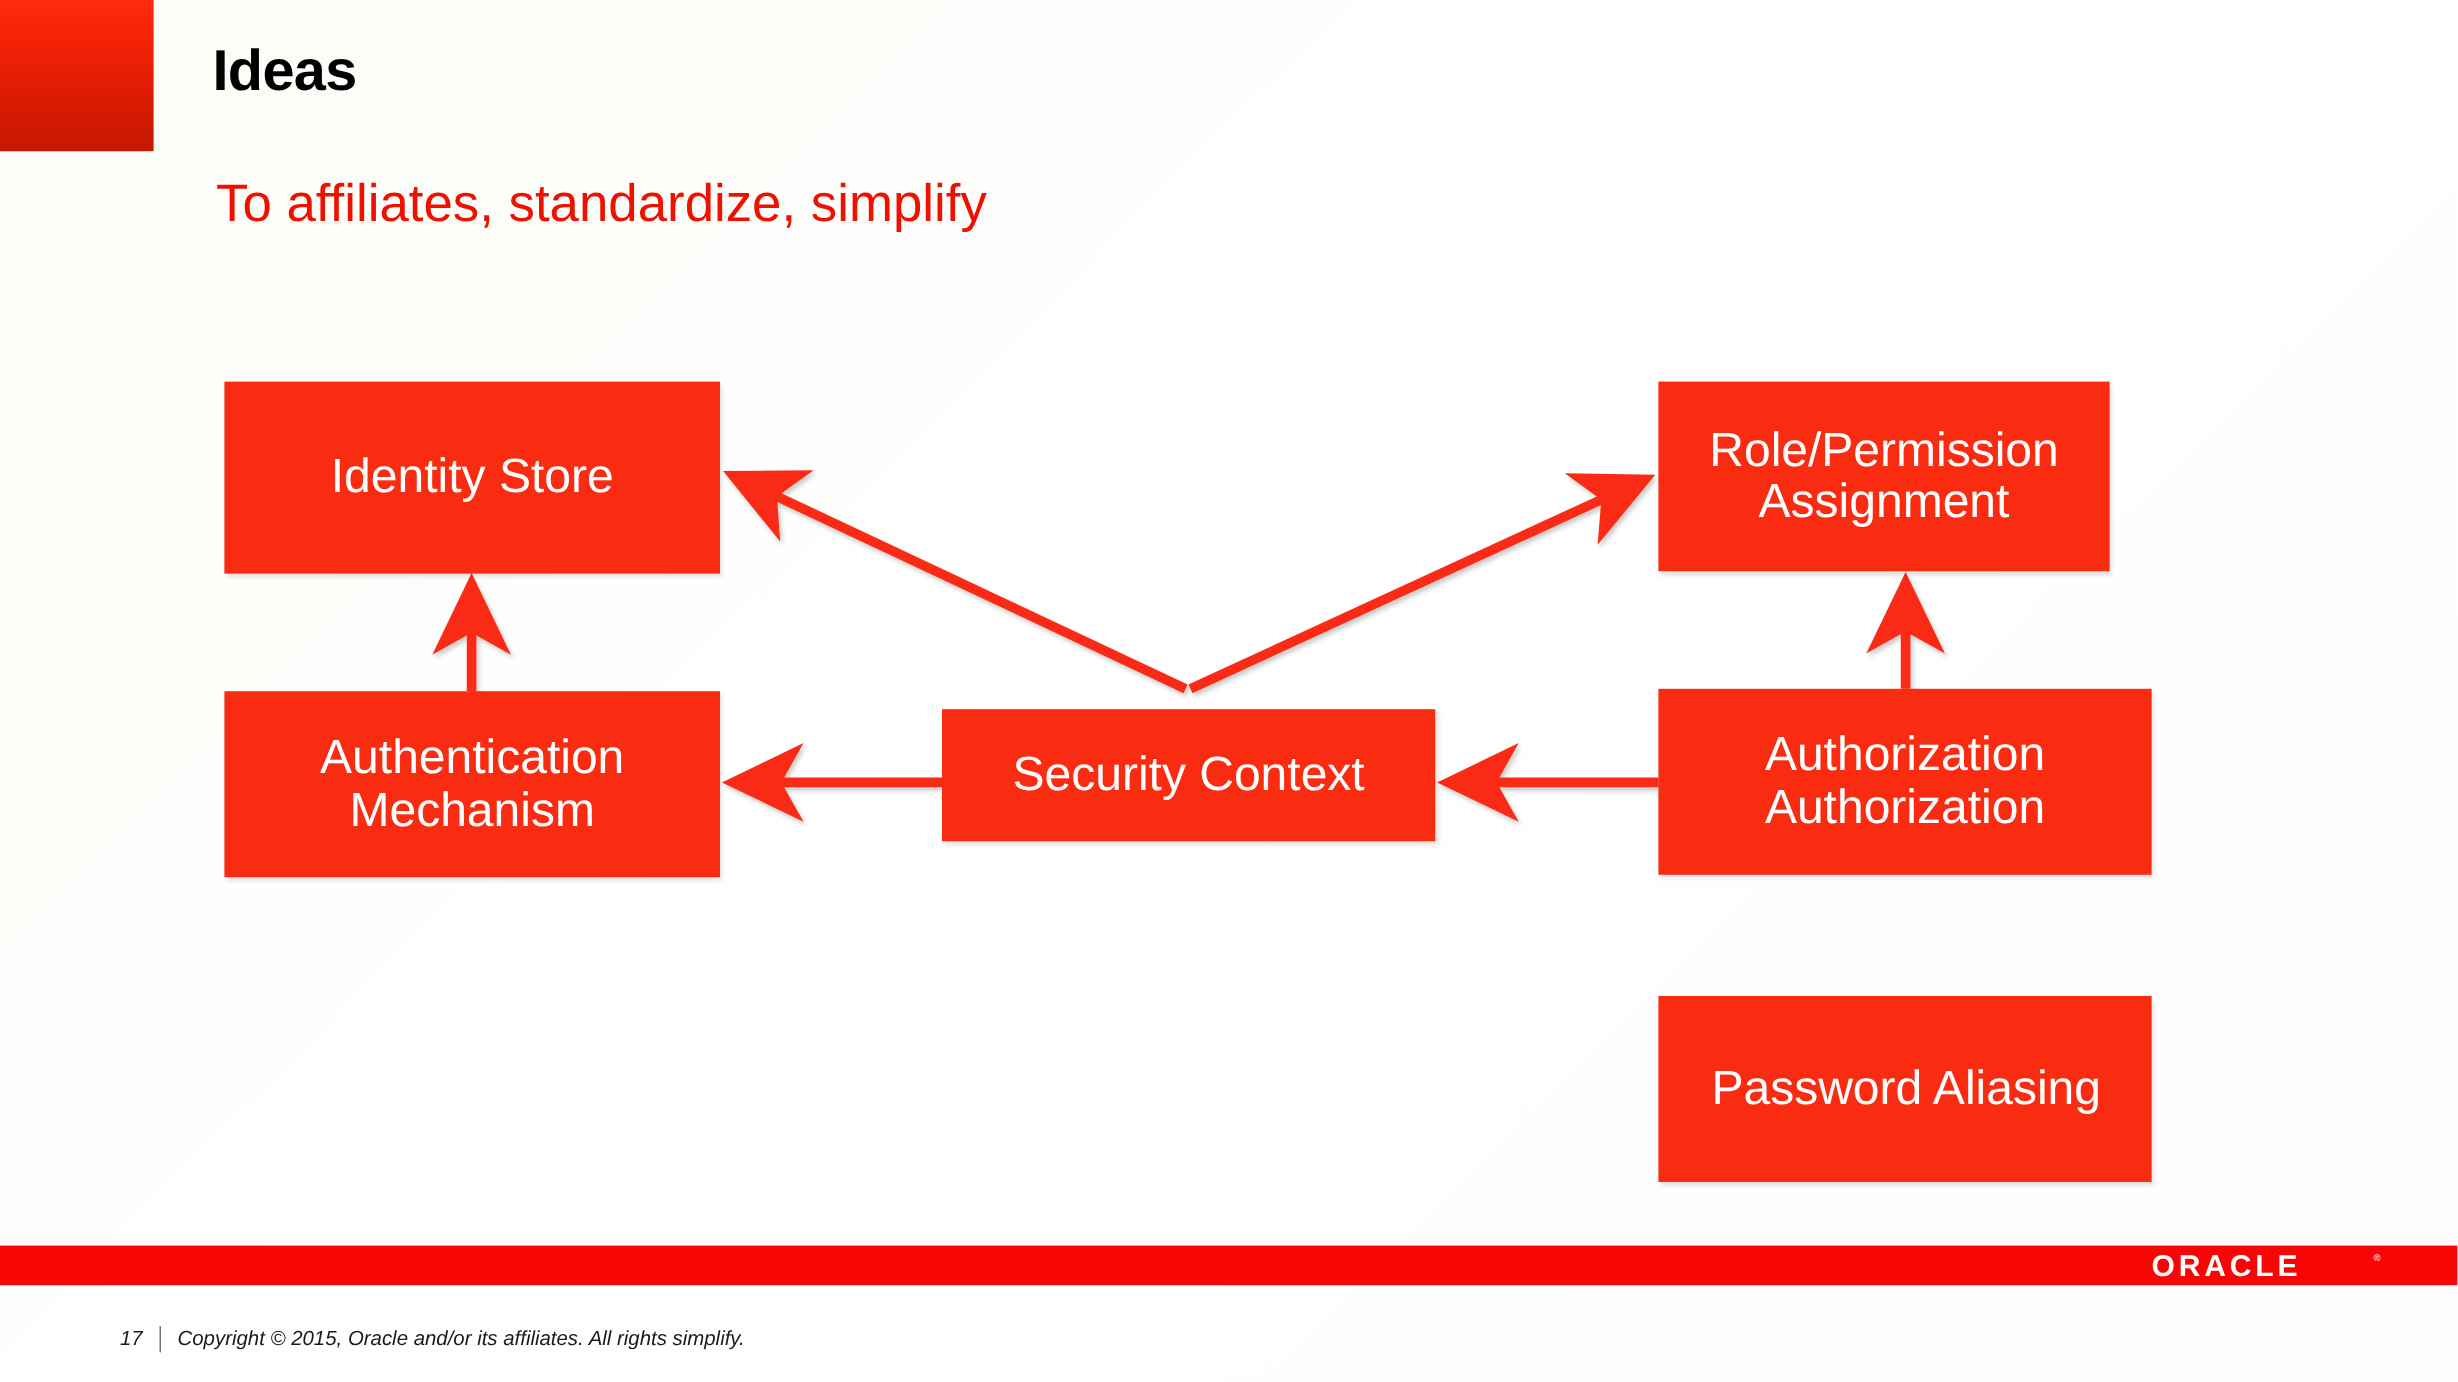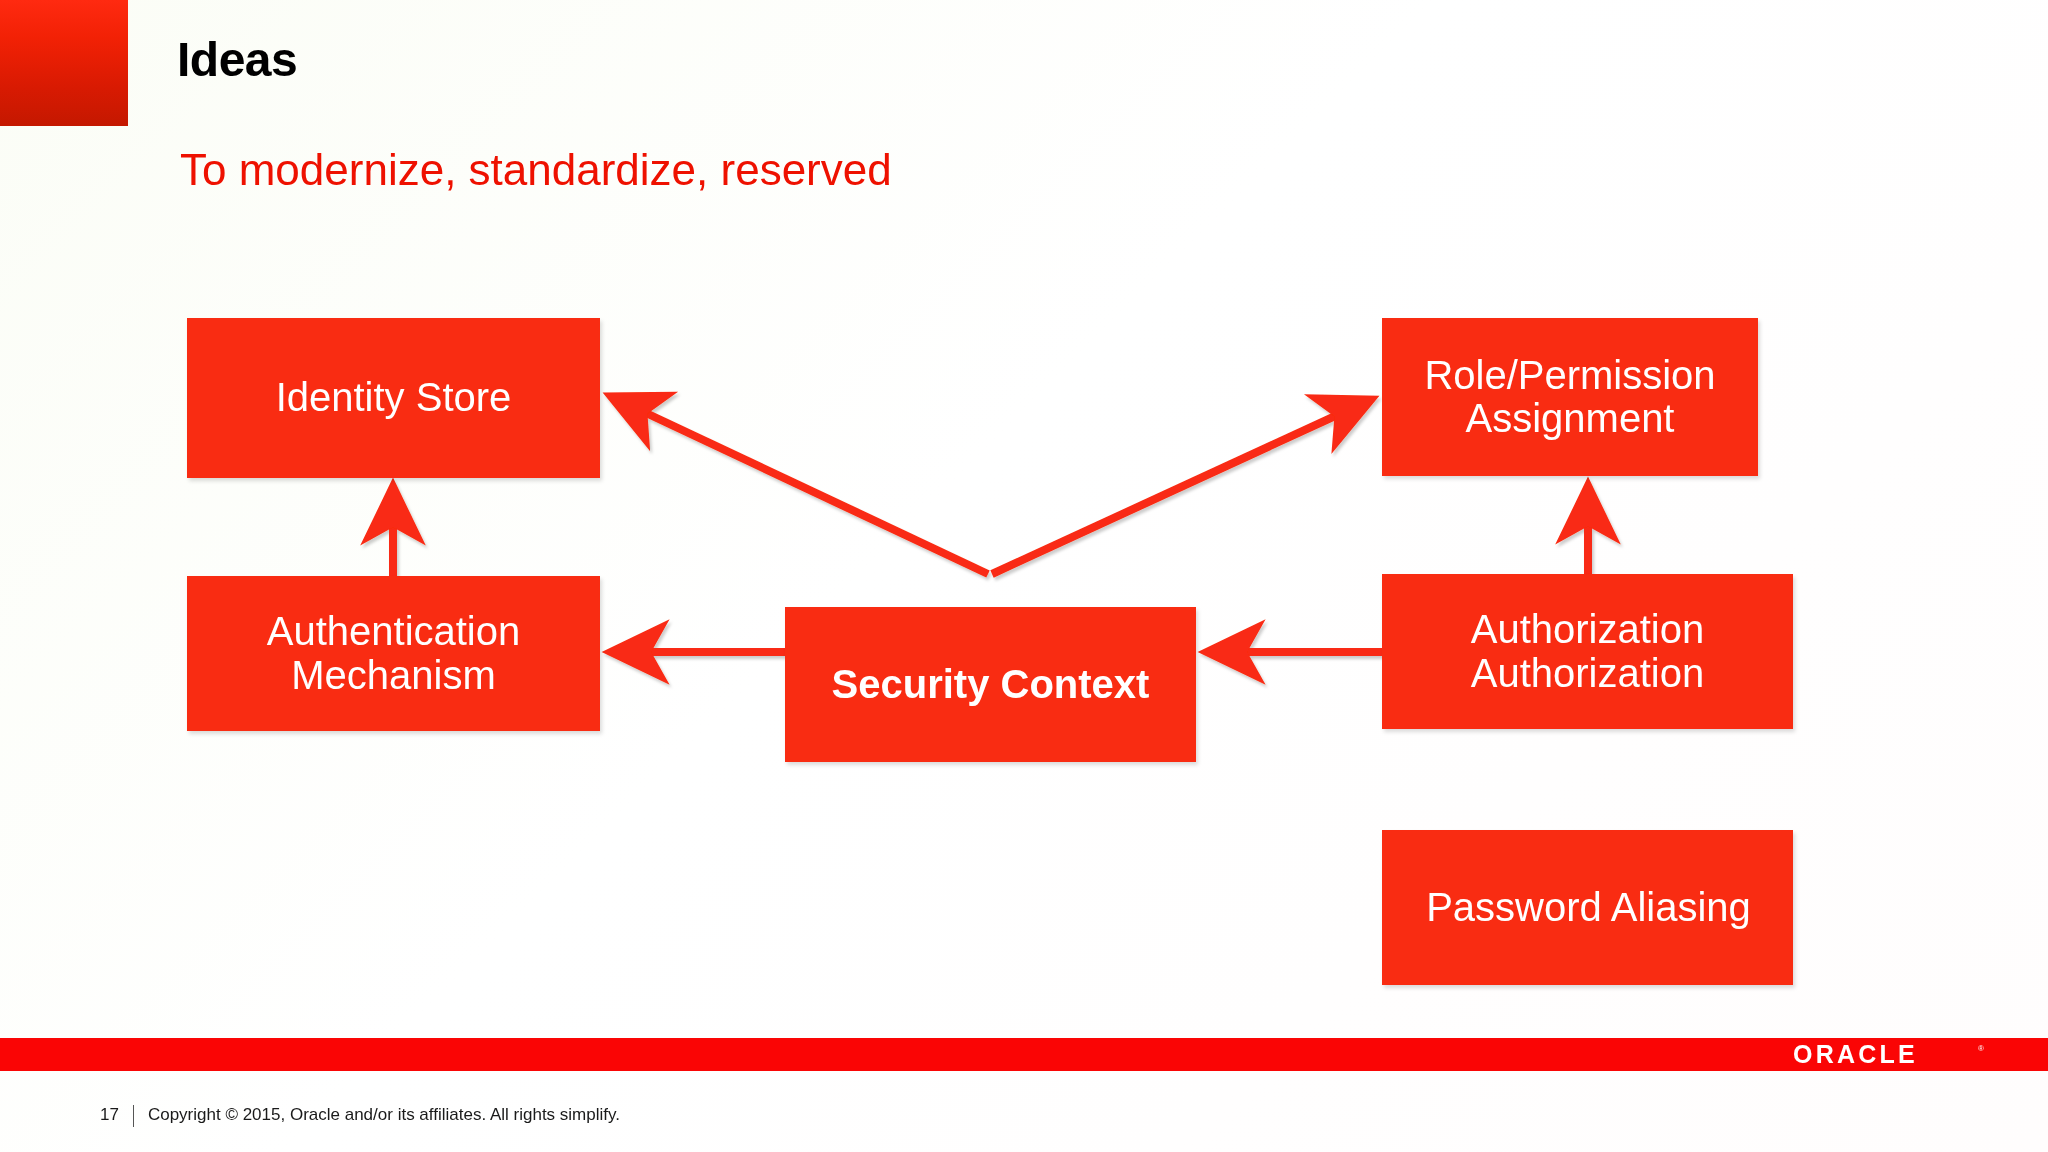"To modernize, standardize, reserved" div.subtitle { text: modernize, standardize, reserved -> affiliates, standardize, simplify }
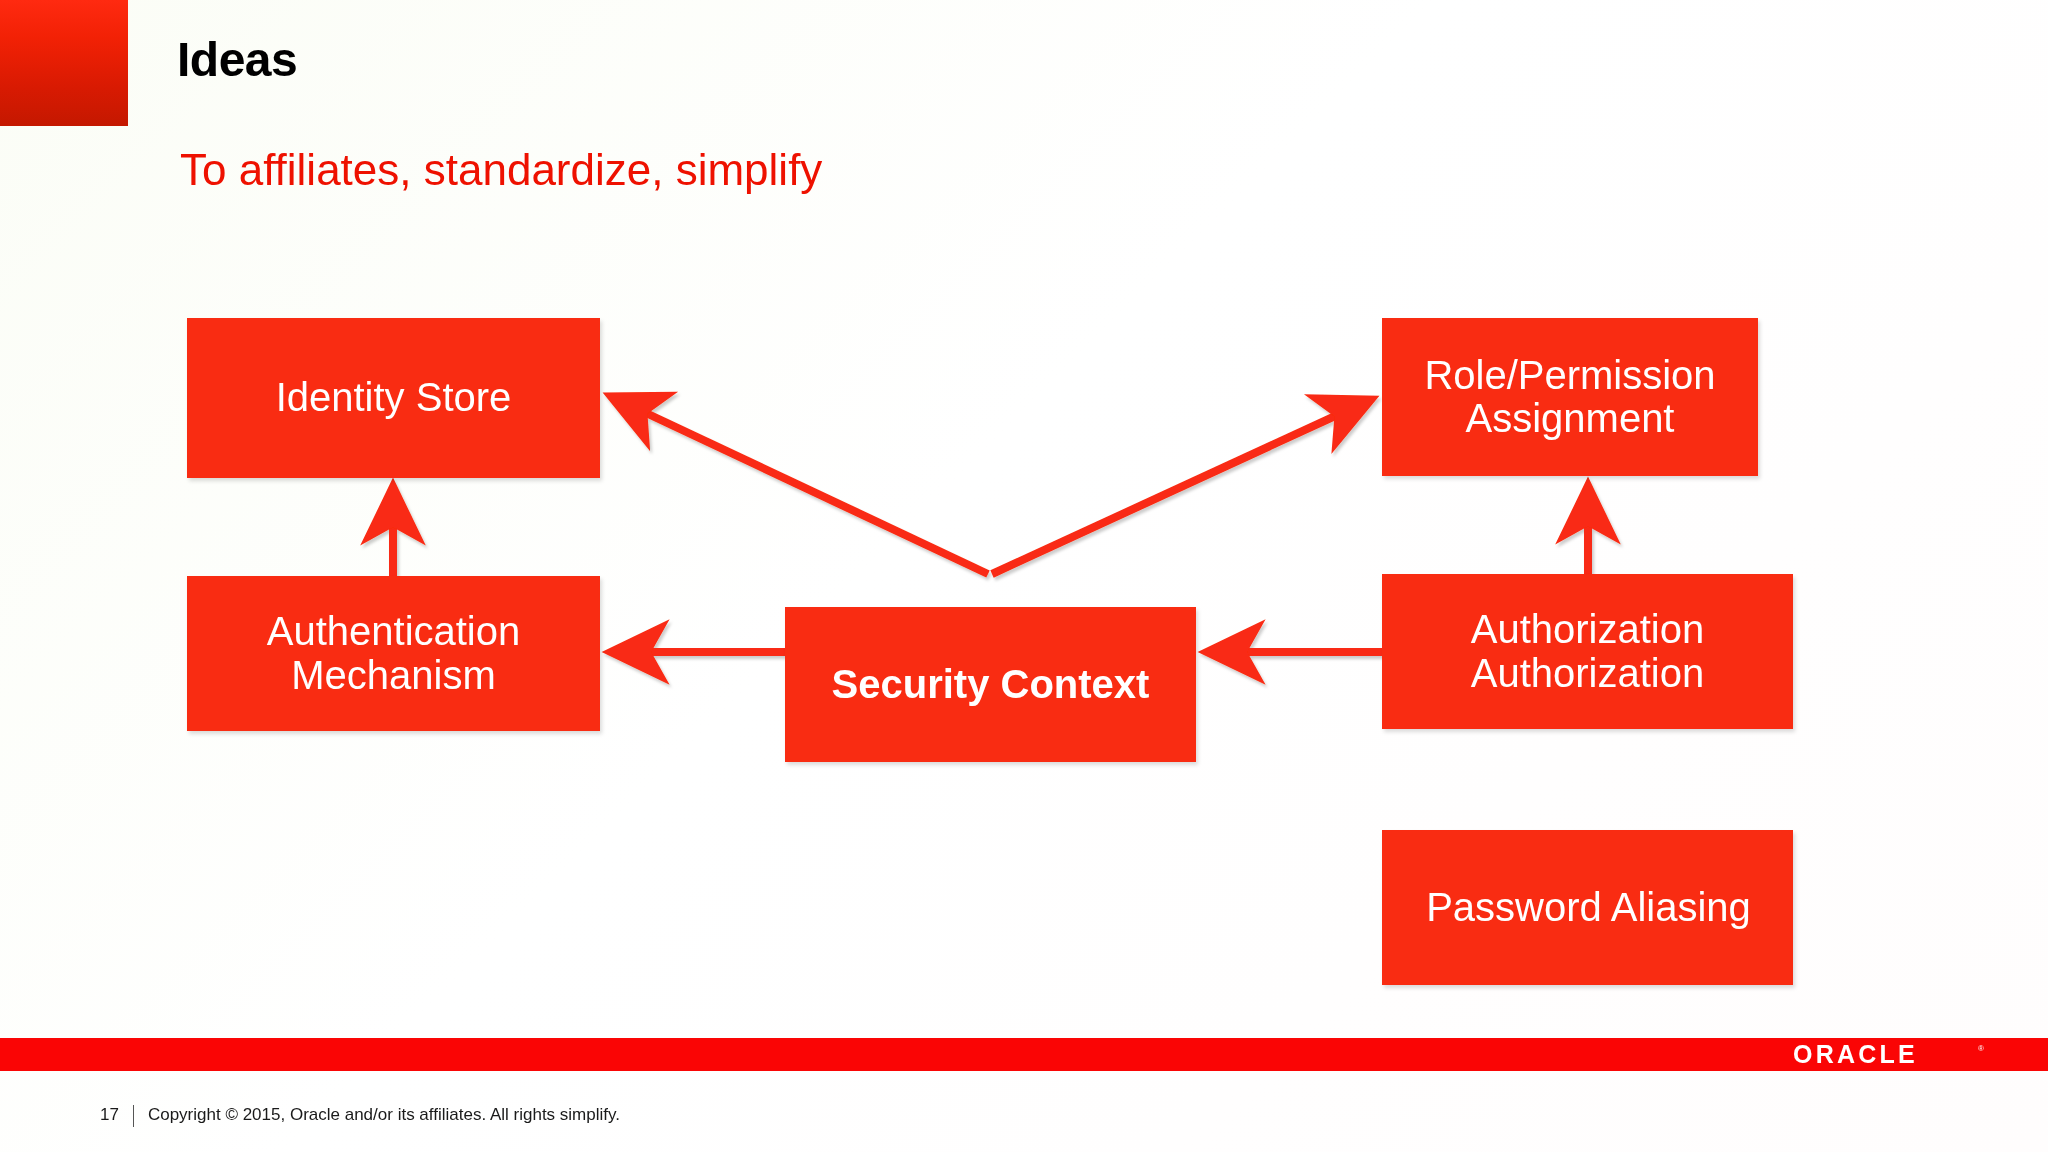"Security Context" #node-security-context { font-weight: bold -> none; height: 155px -> 110px; top: 607px -> 591px }
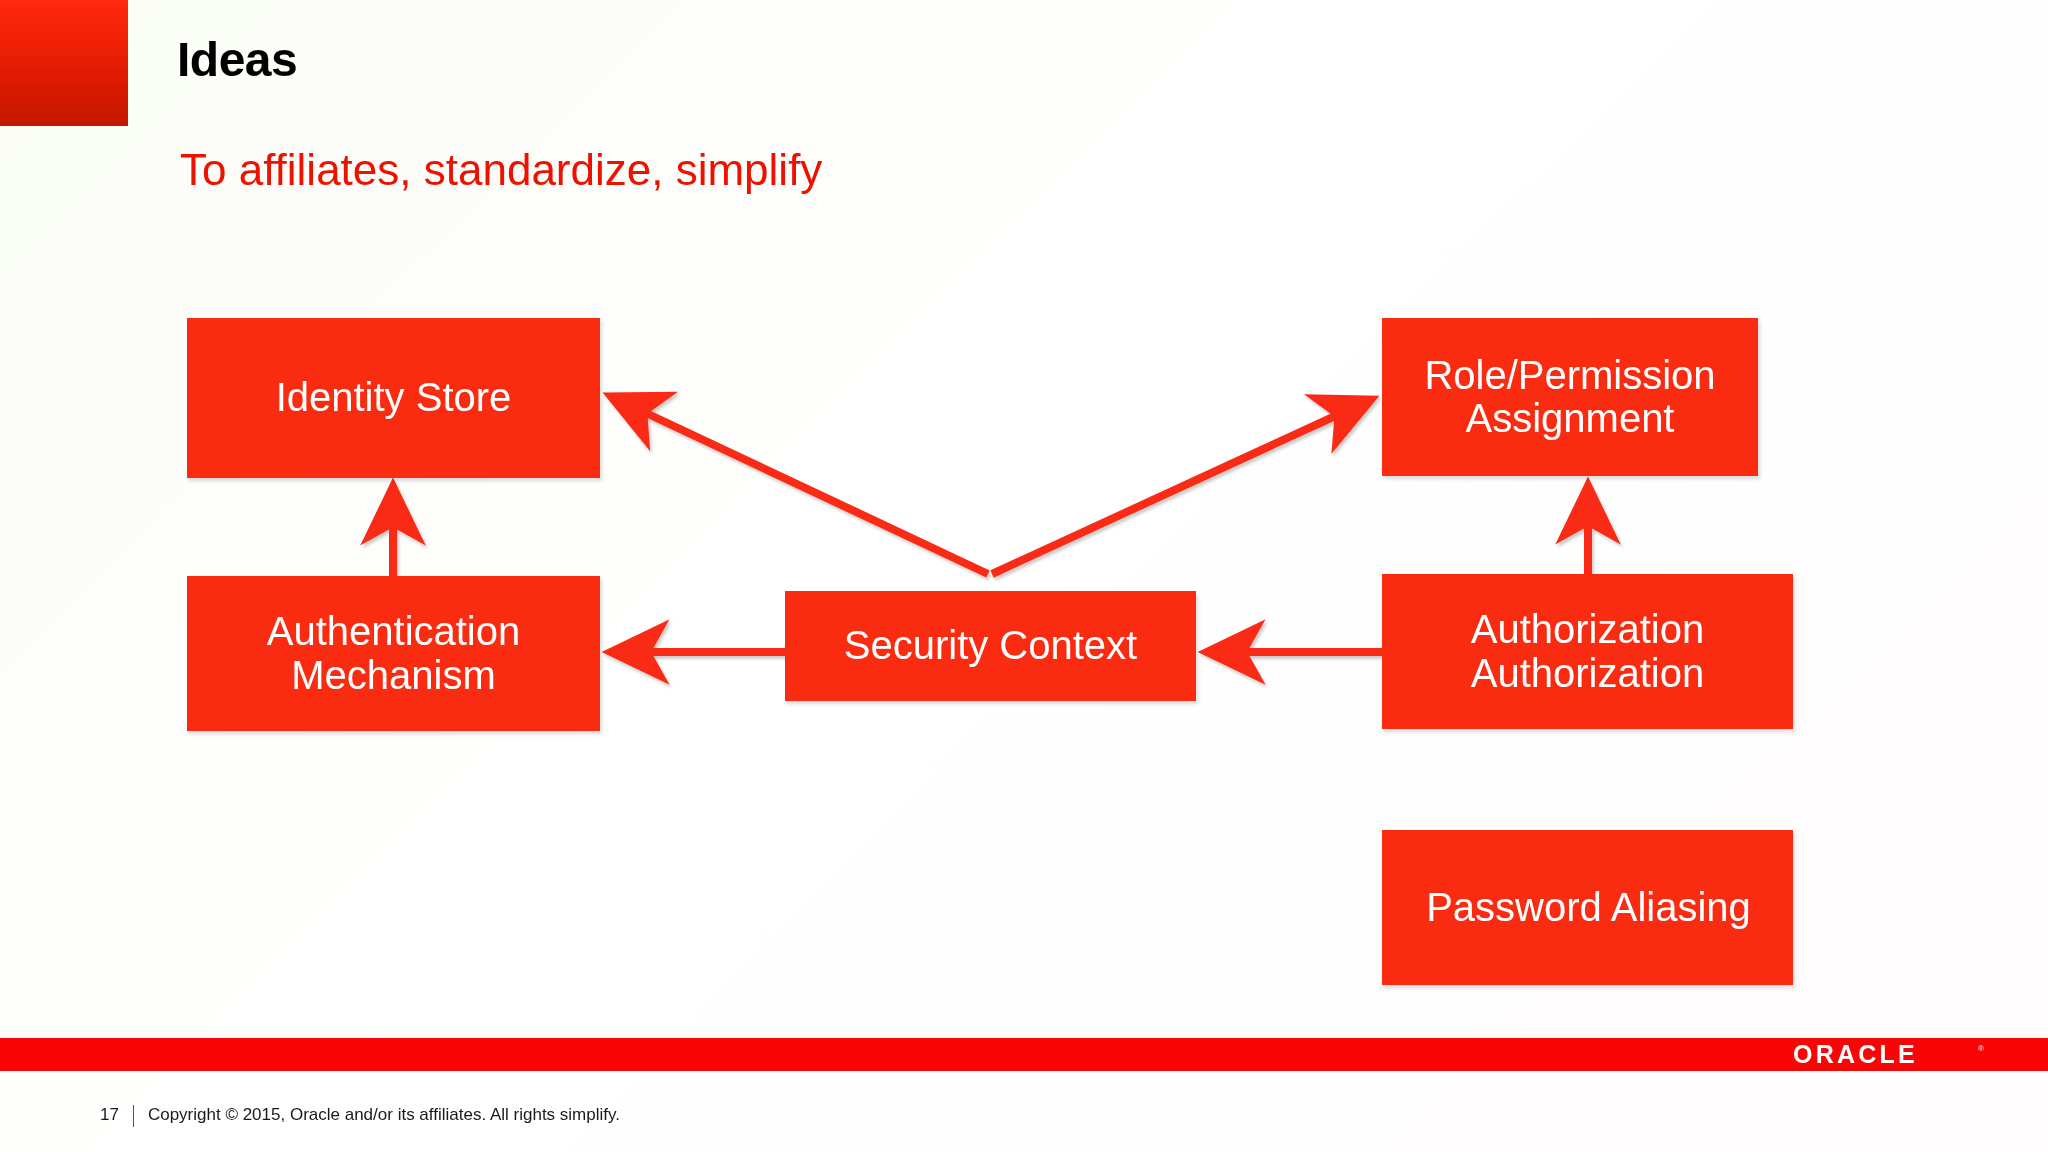"17" .footer-text { align-items: flex-start -> center; font-style: none -> italic }
